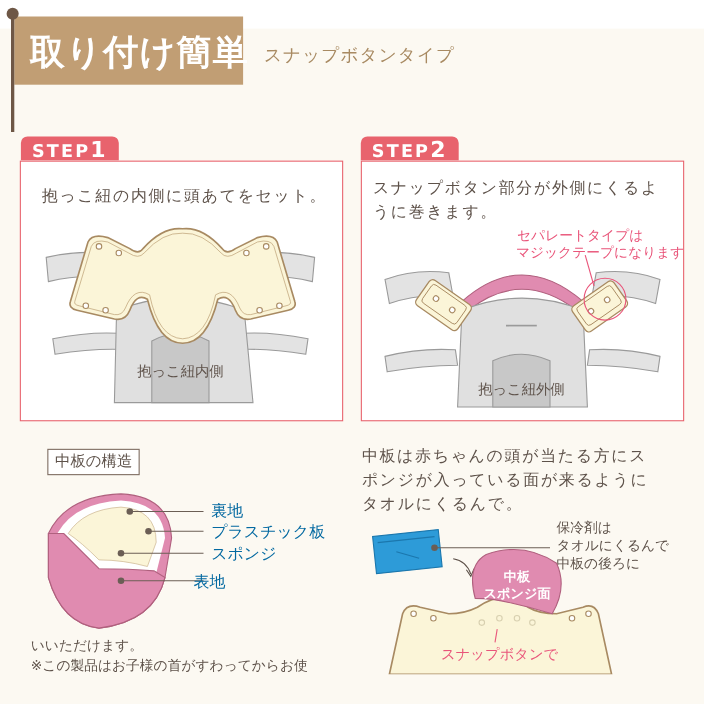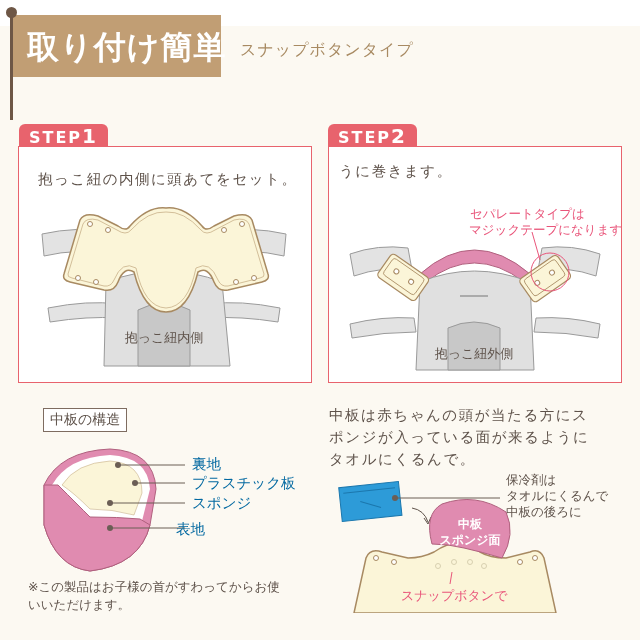"スナップボタン部分が外側にくるよ" div { html: none -> <div>スナップボタン部分が外側にくるよ</div> }
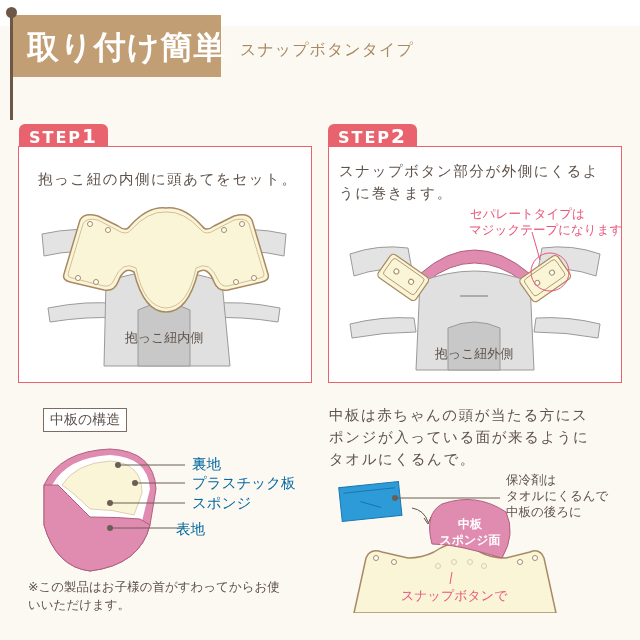"※この製品はお子様の首がすわってからお使" div { order: before "いいただけます。" -> after "いいただけます。" }
